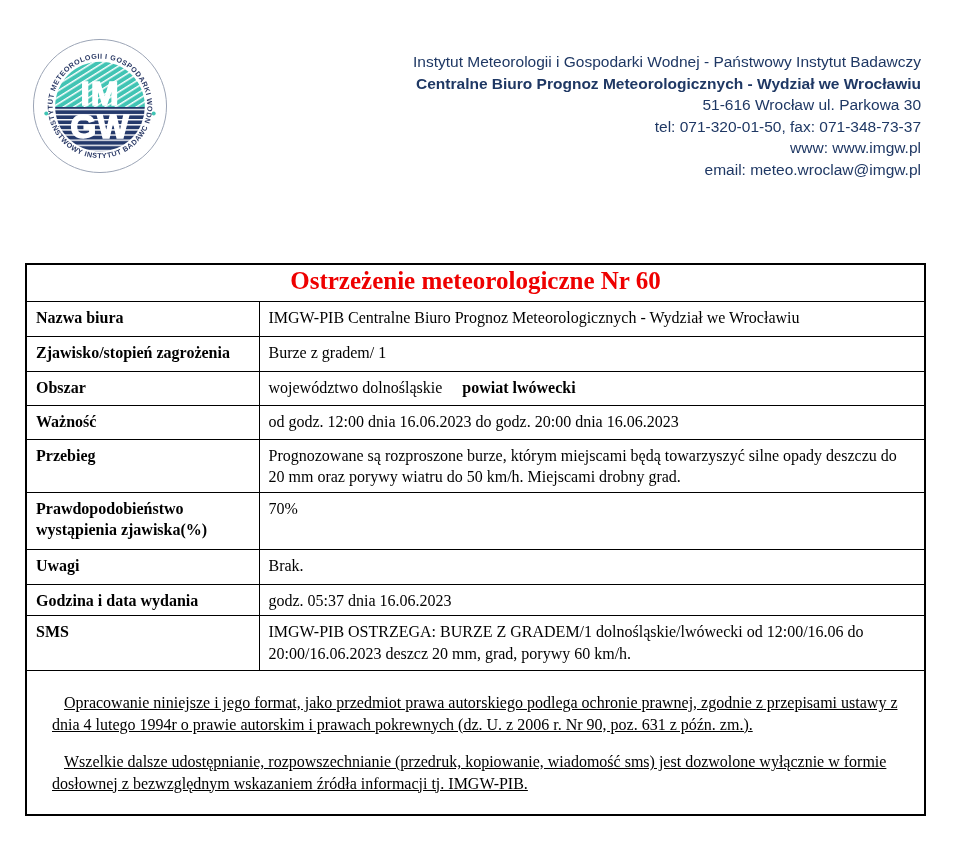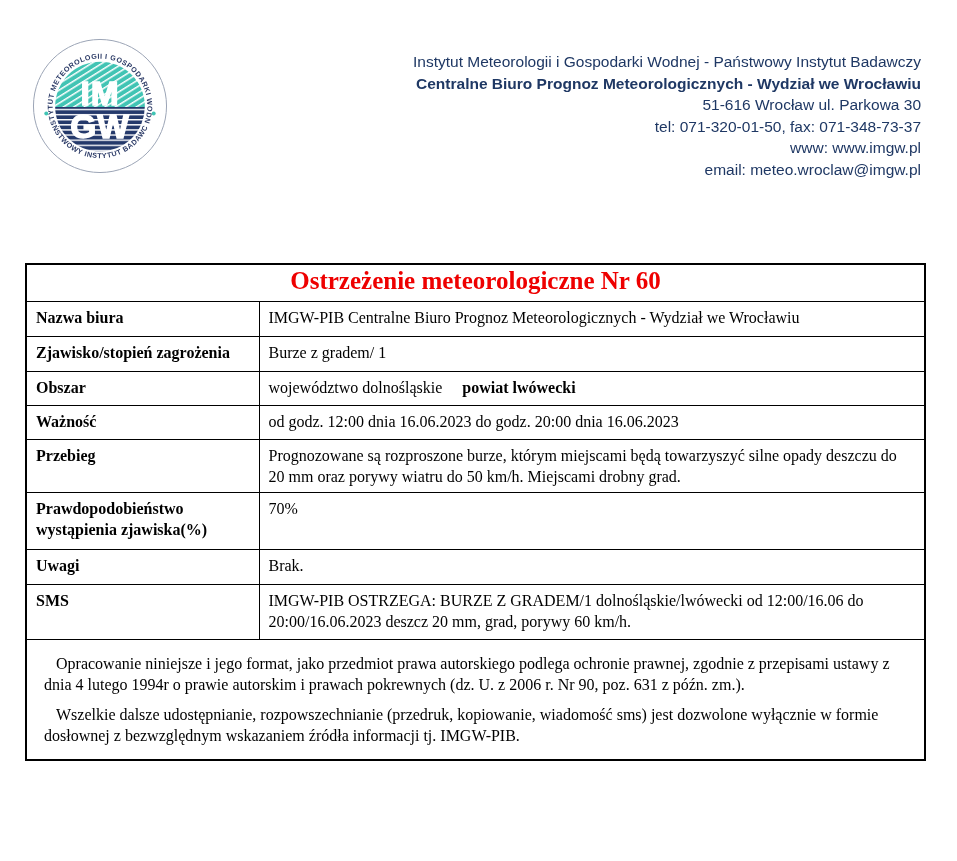"Godzina i data wydania" tr { html: none -> <tr> <td>Godzina i data wydania</td> <td>godz. 05:37 dnia 16.06.2023</td> </tr> }
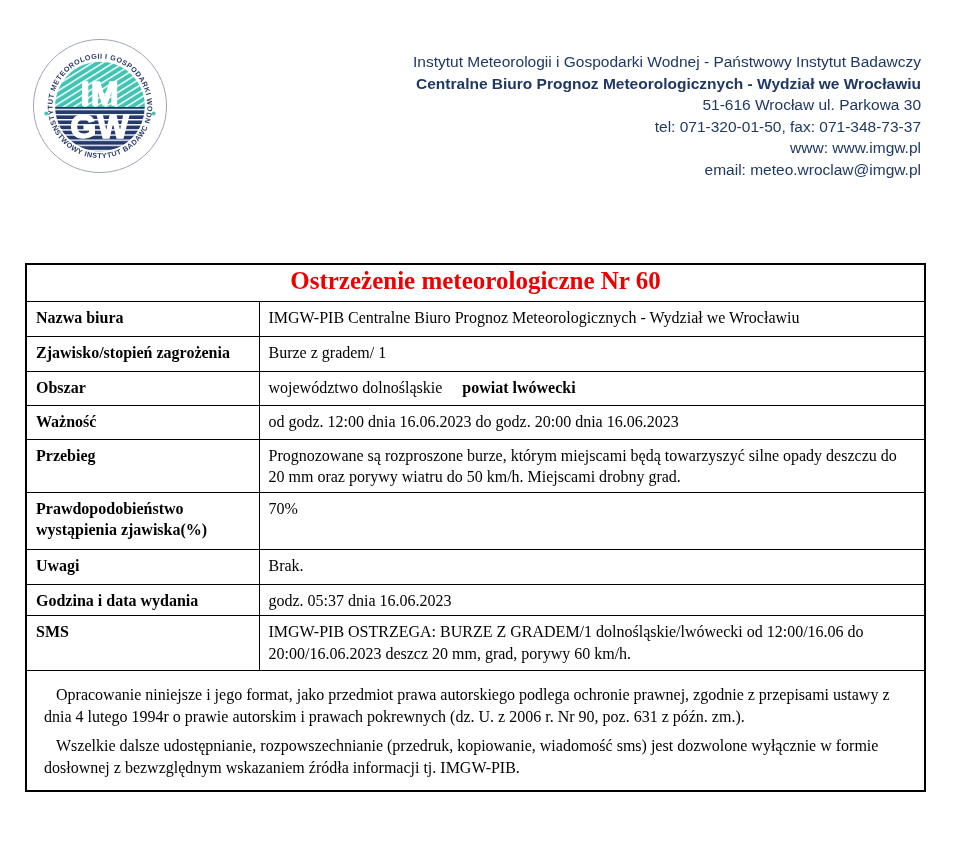"Opracowanie niniejsze i jego format," .fp { margin: 8px -> 16px; text-decoration: none -> underline }
